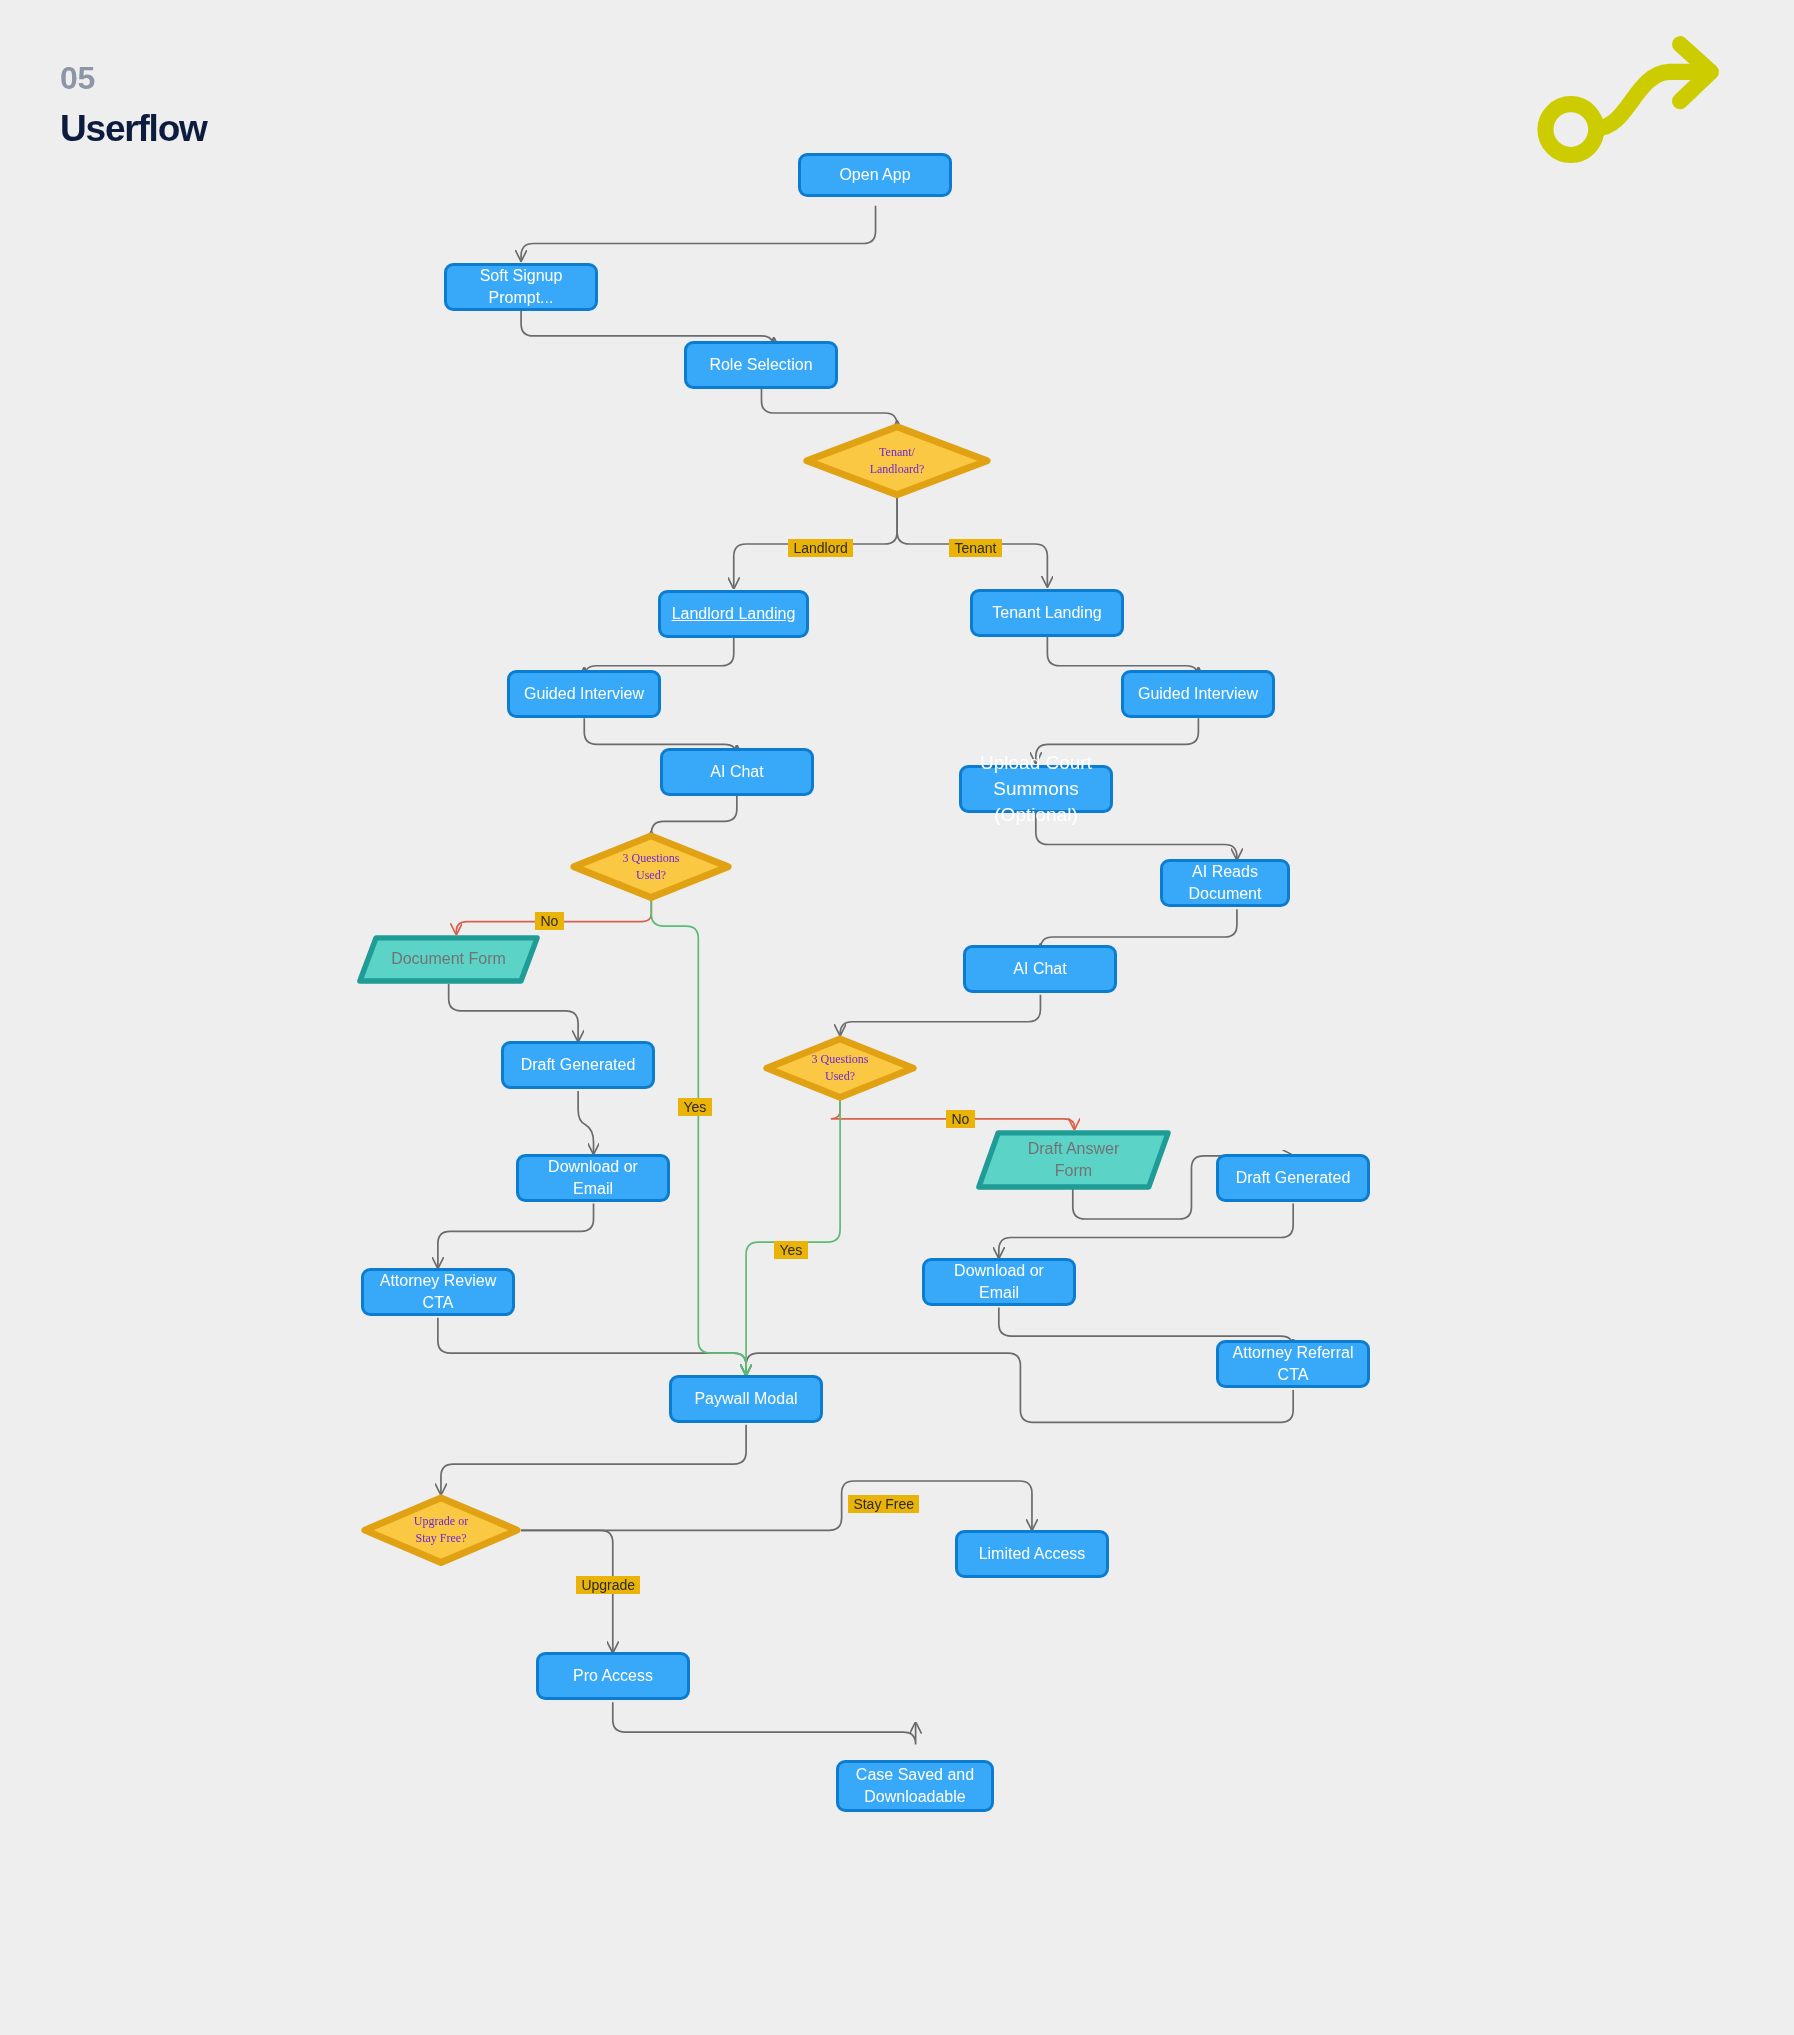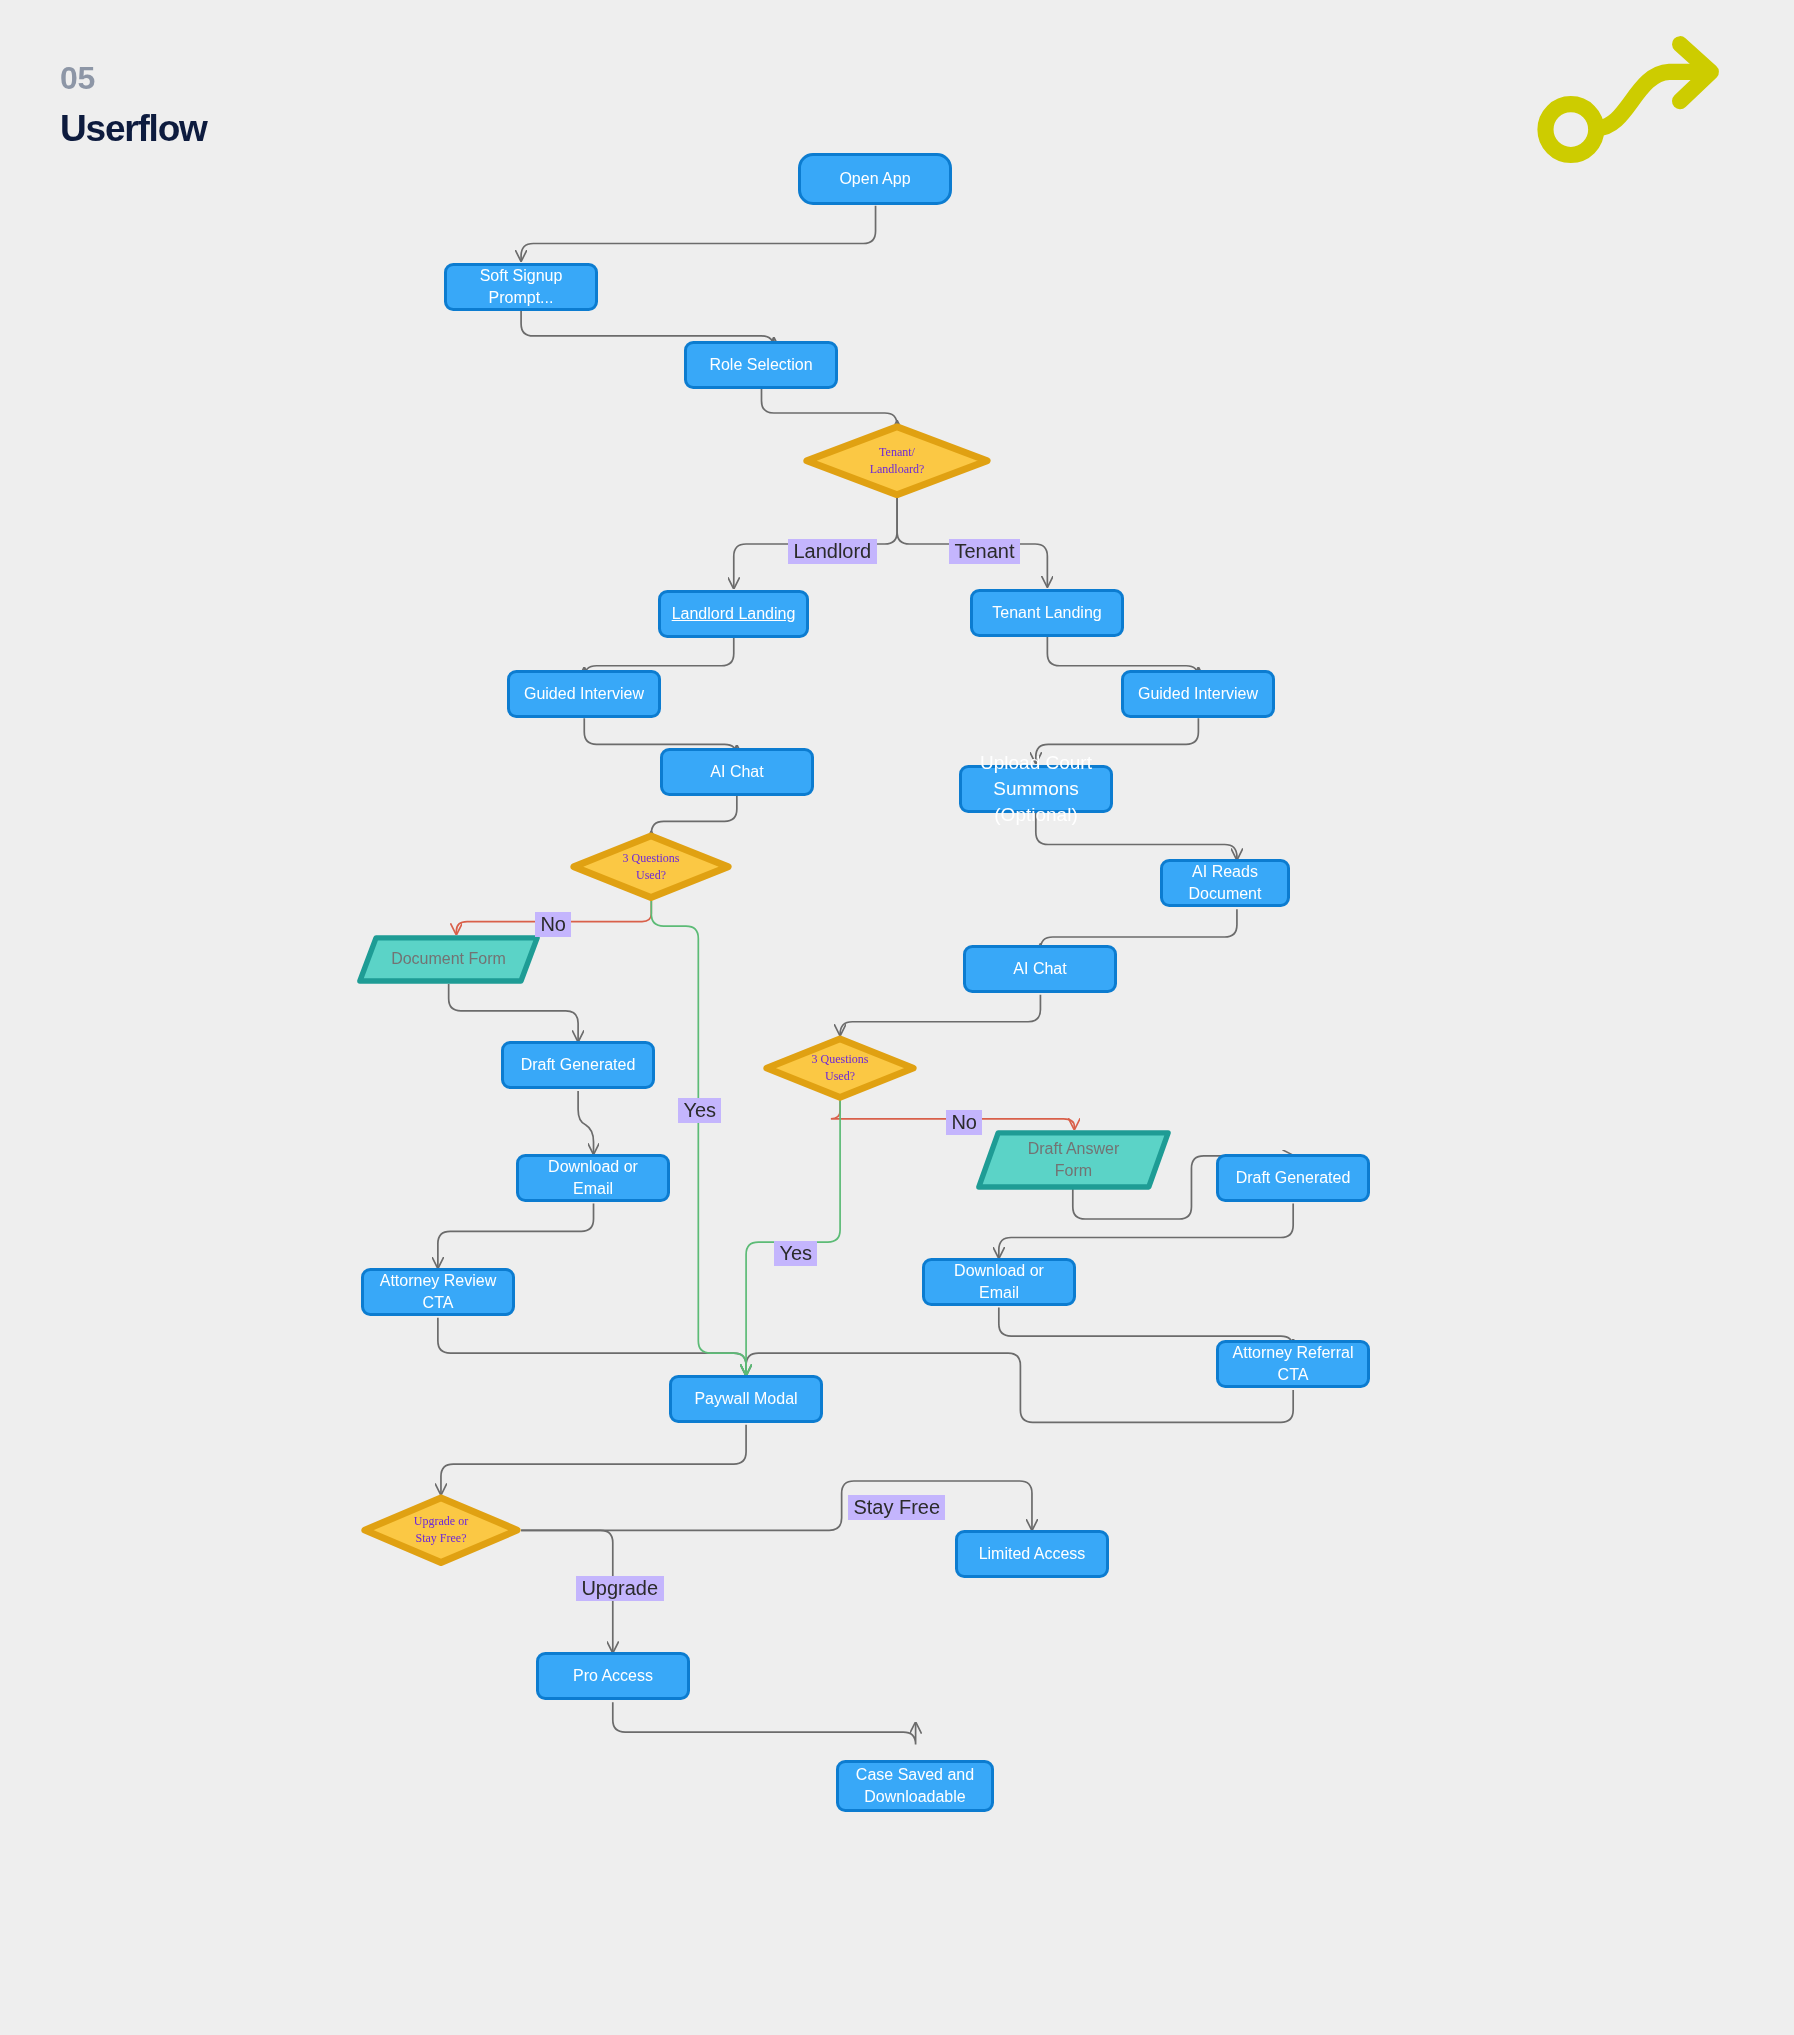"Open App" div.node { border-radius: 15px -> none; height: 52px -> 44px }
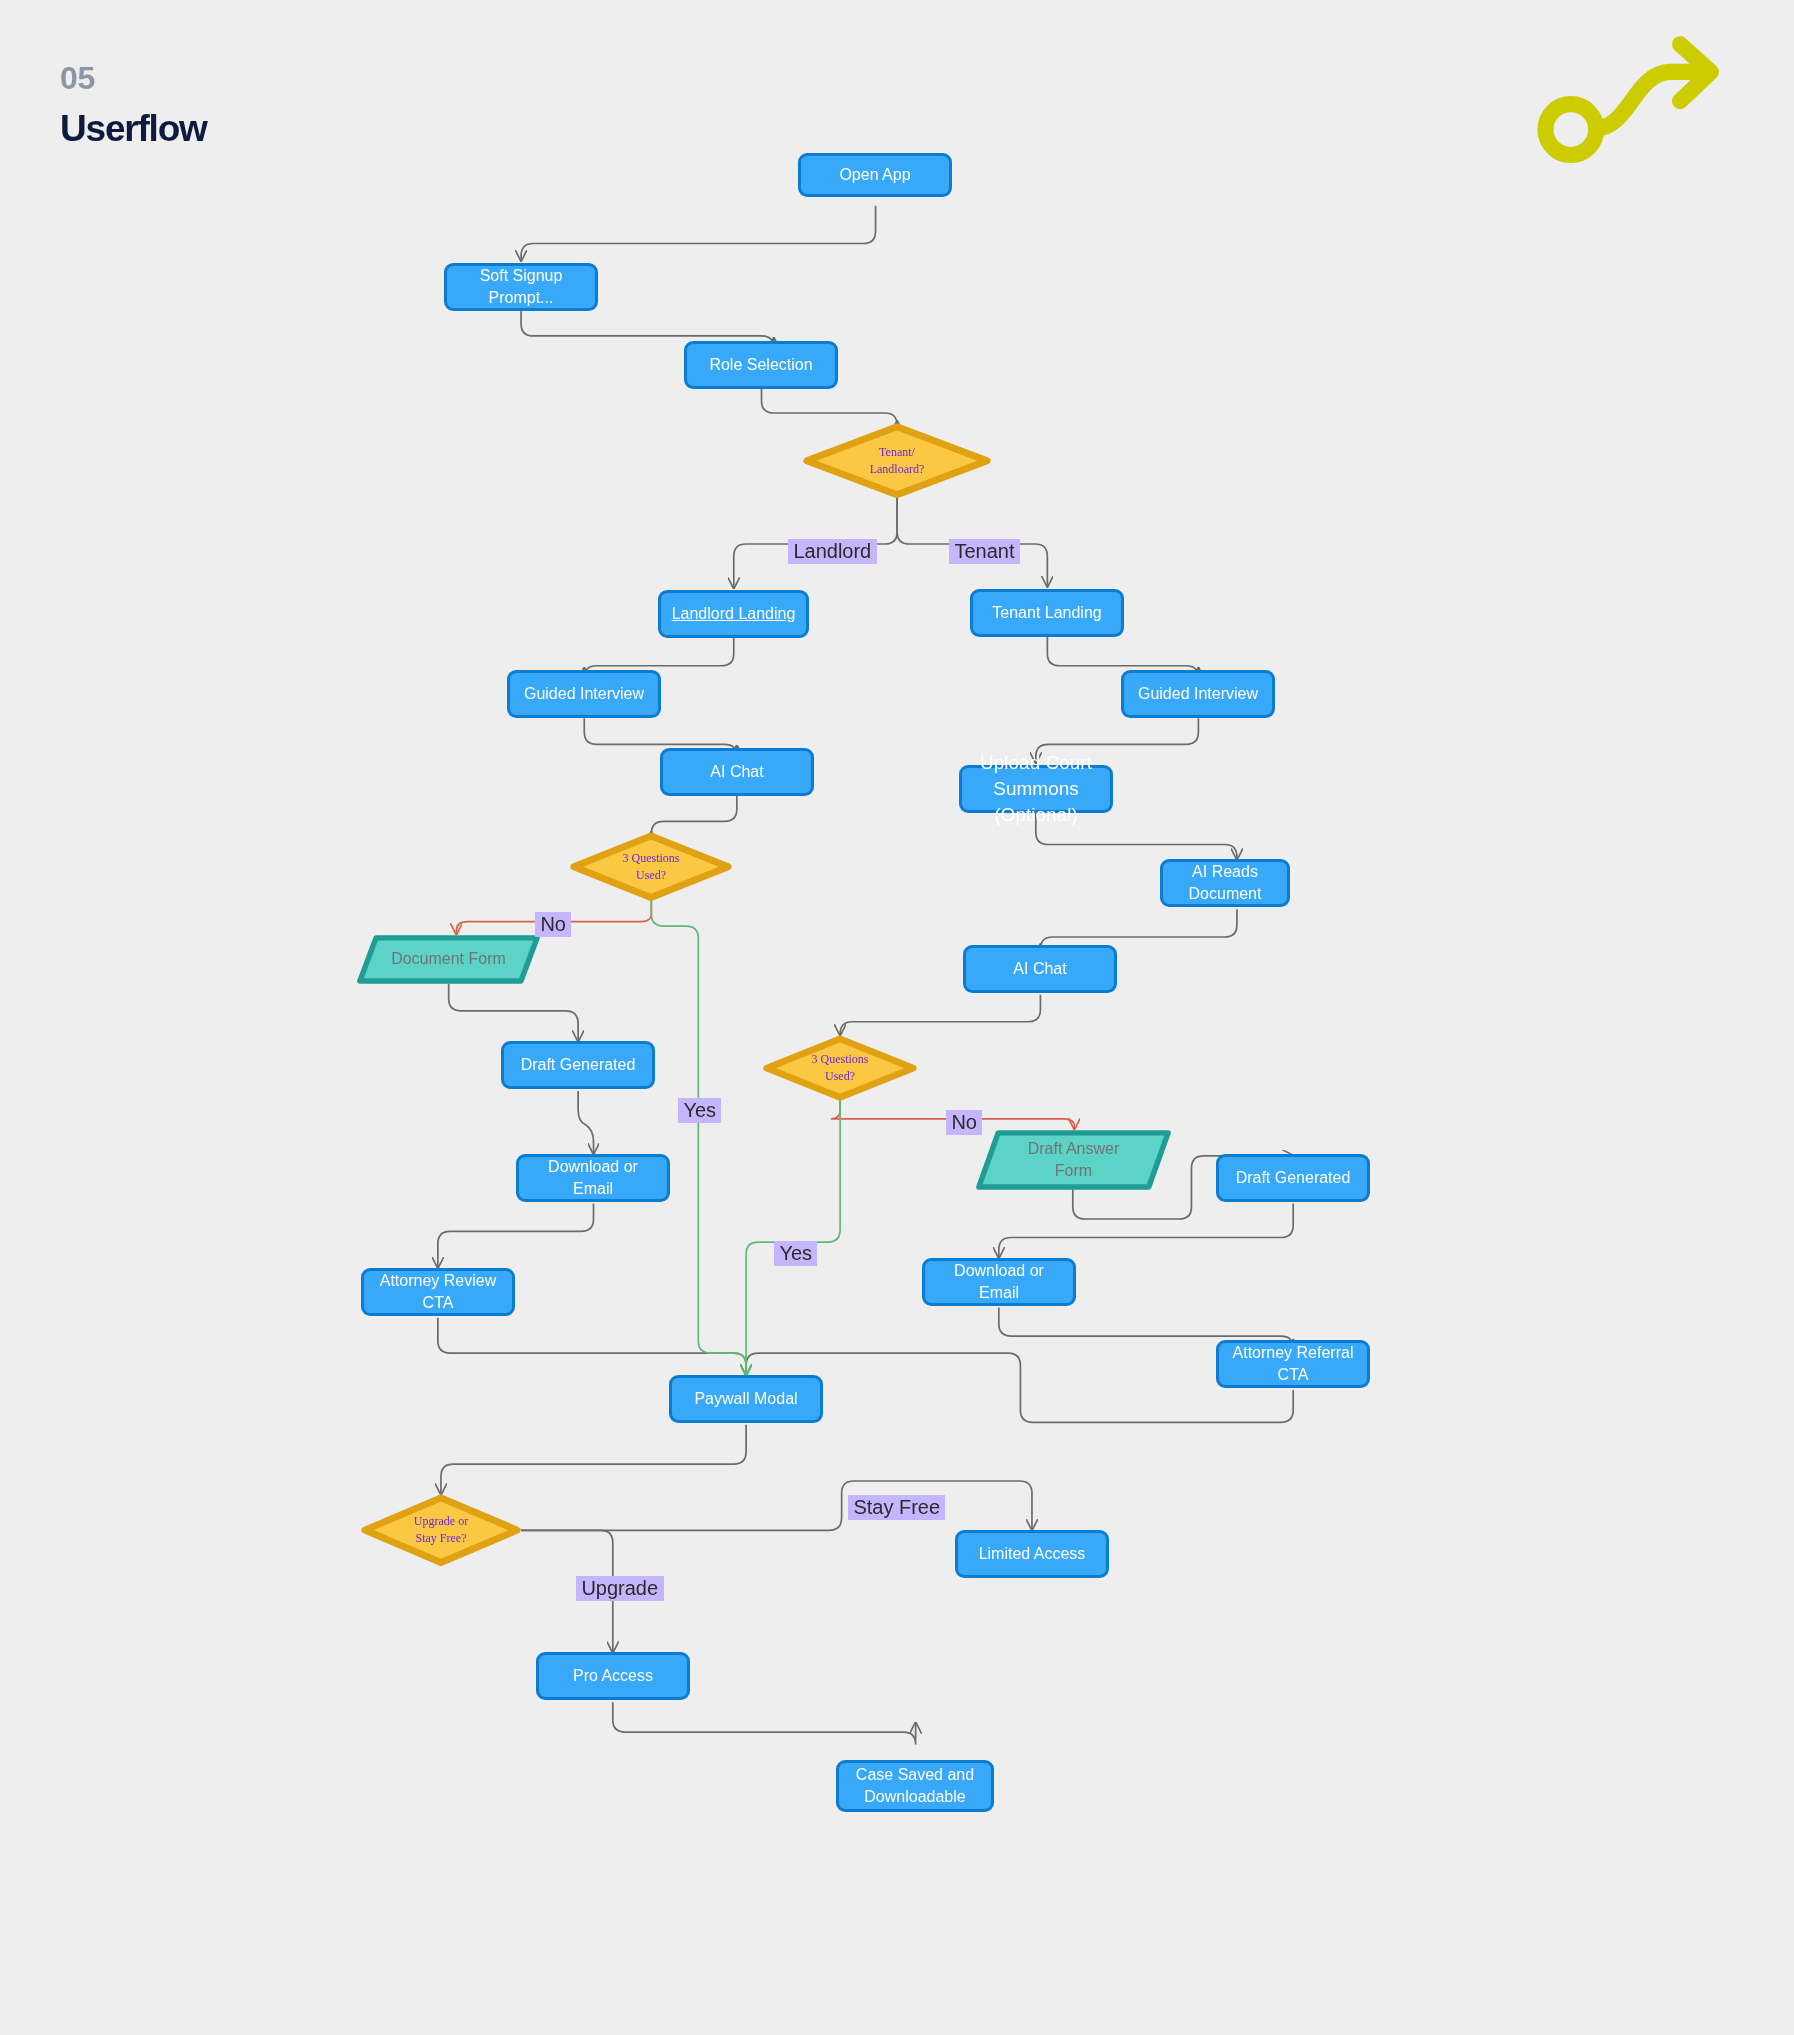"Landlord" .edge-label { background: #c4b5fd -> #eab308; font-size: 20px -> 14px }
